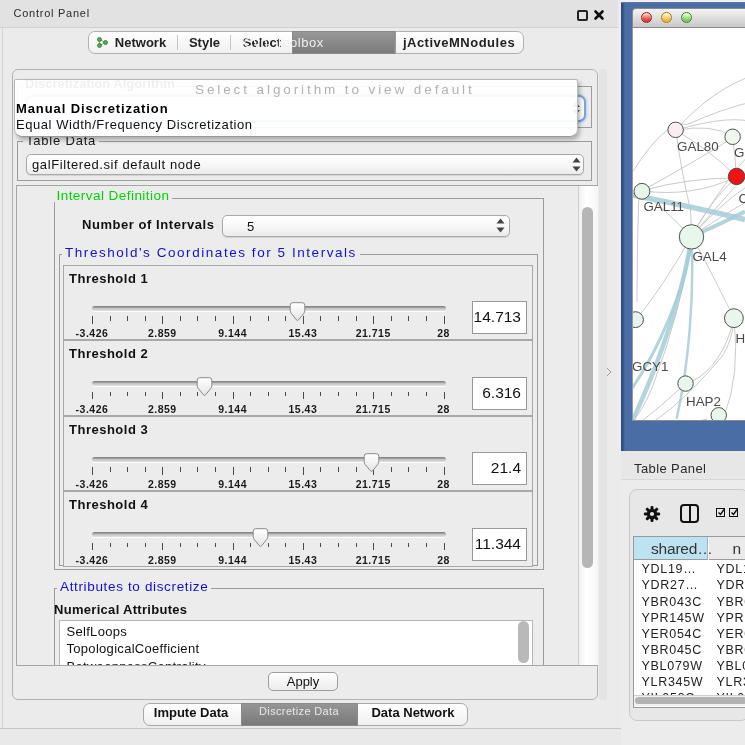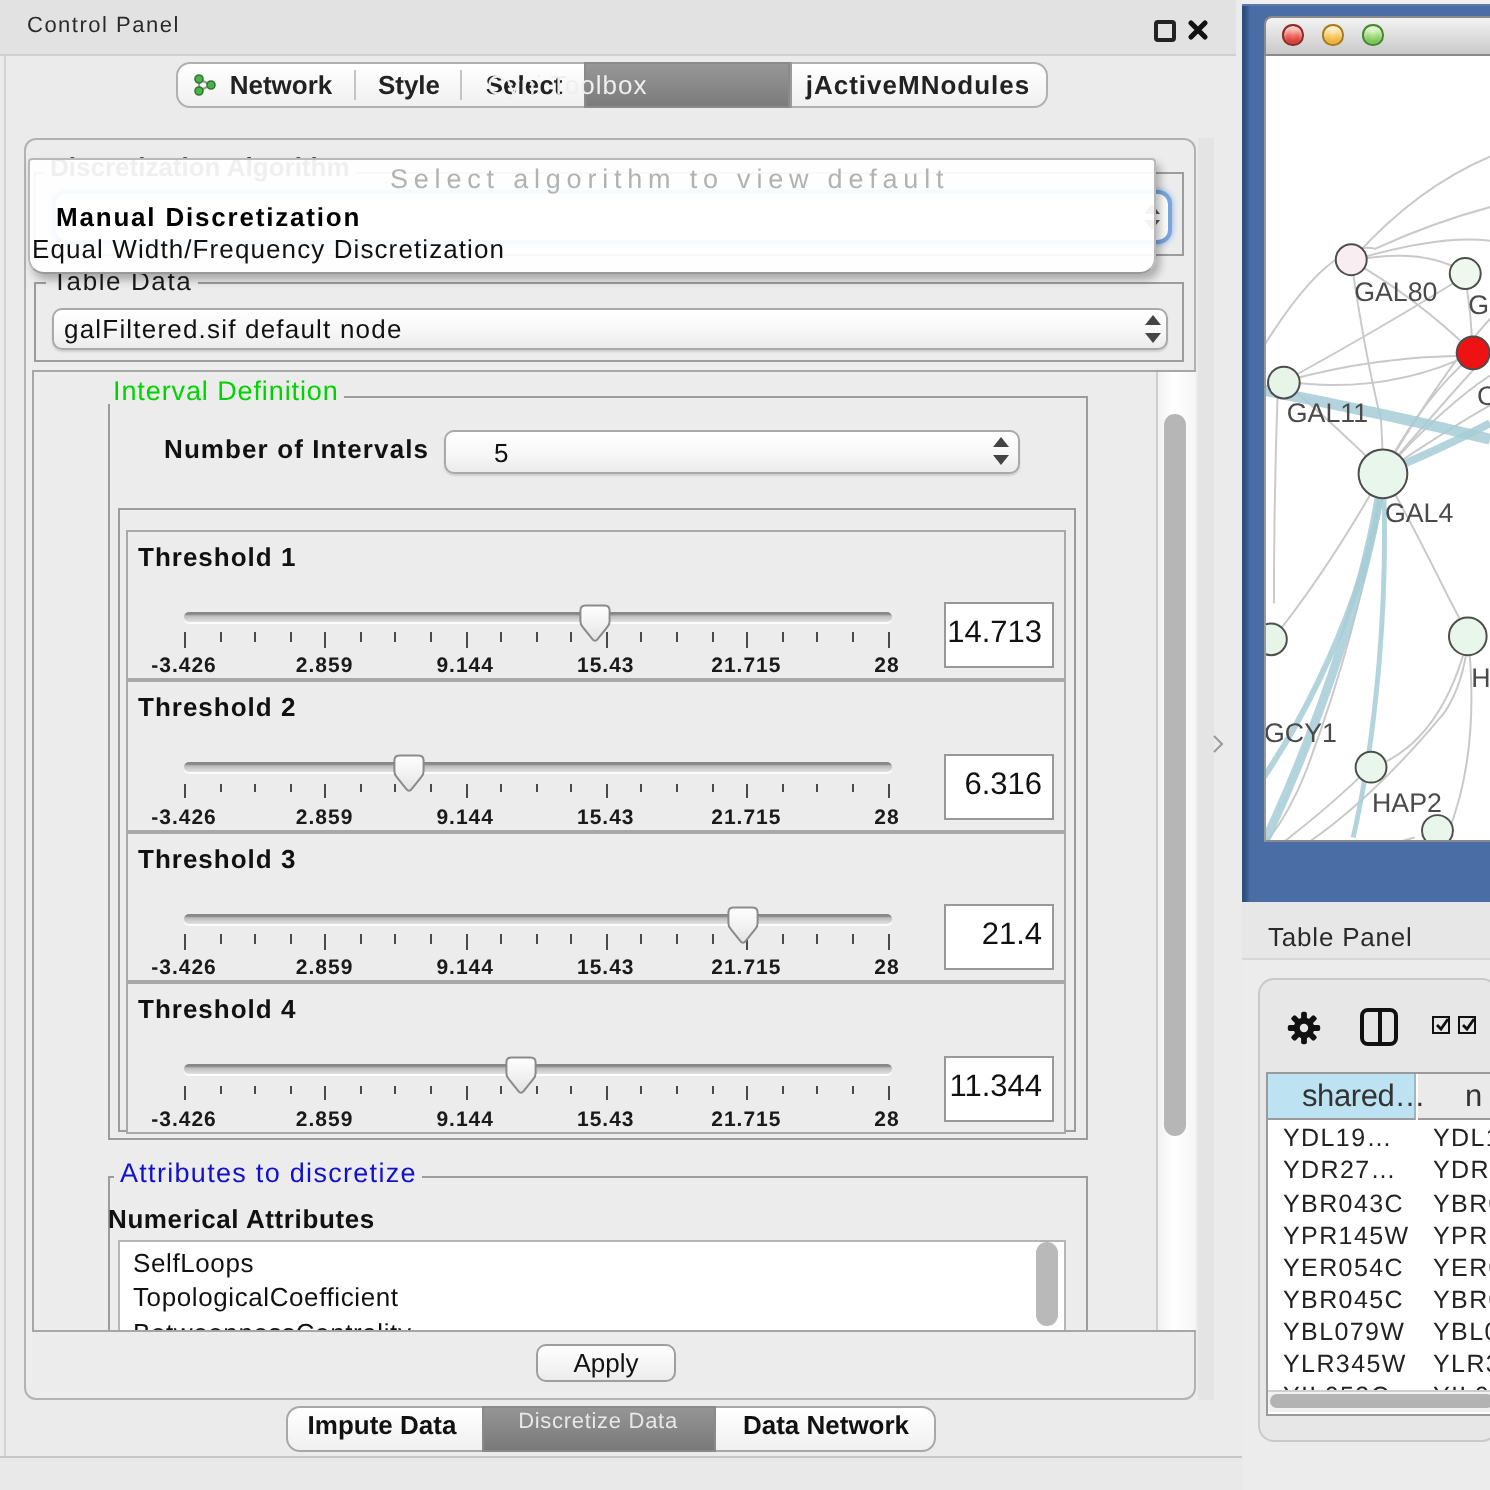"Manual Discretization" div.abs { margin-left: 12px -> none }
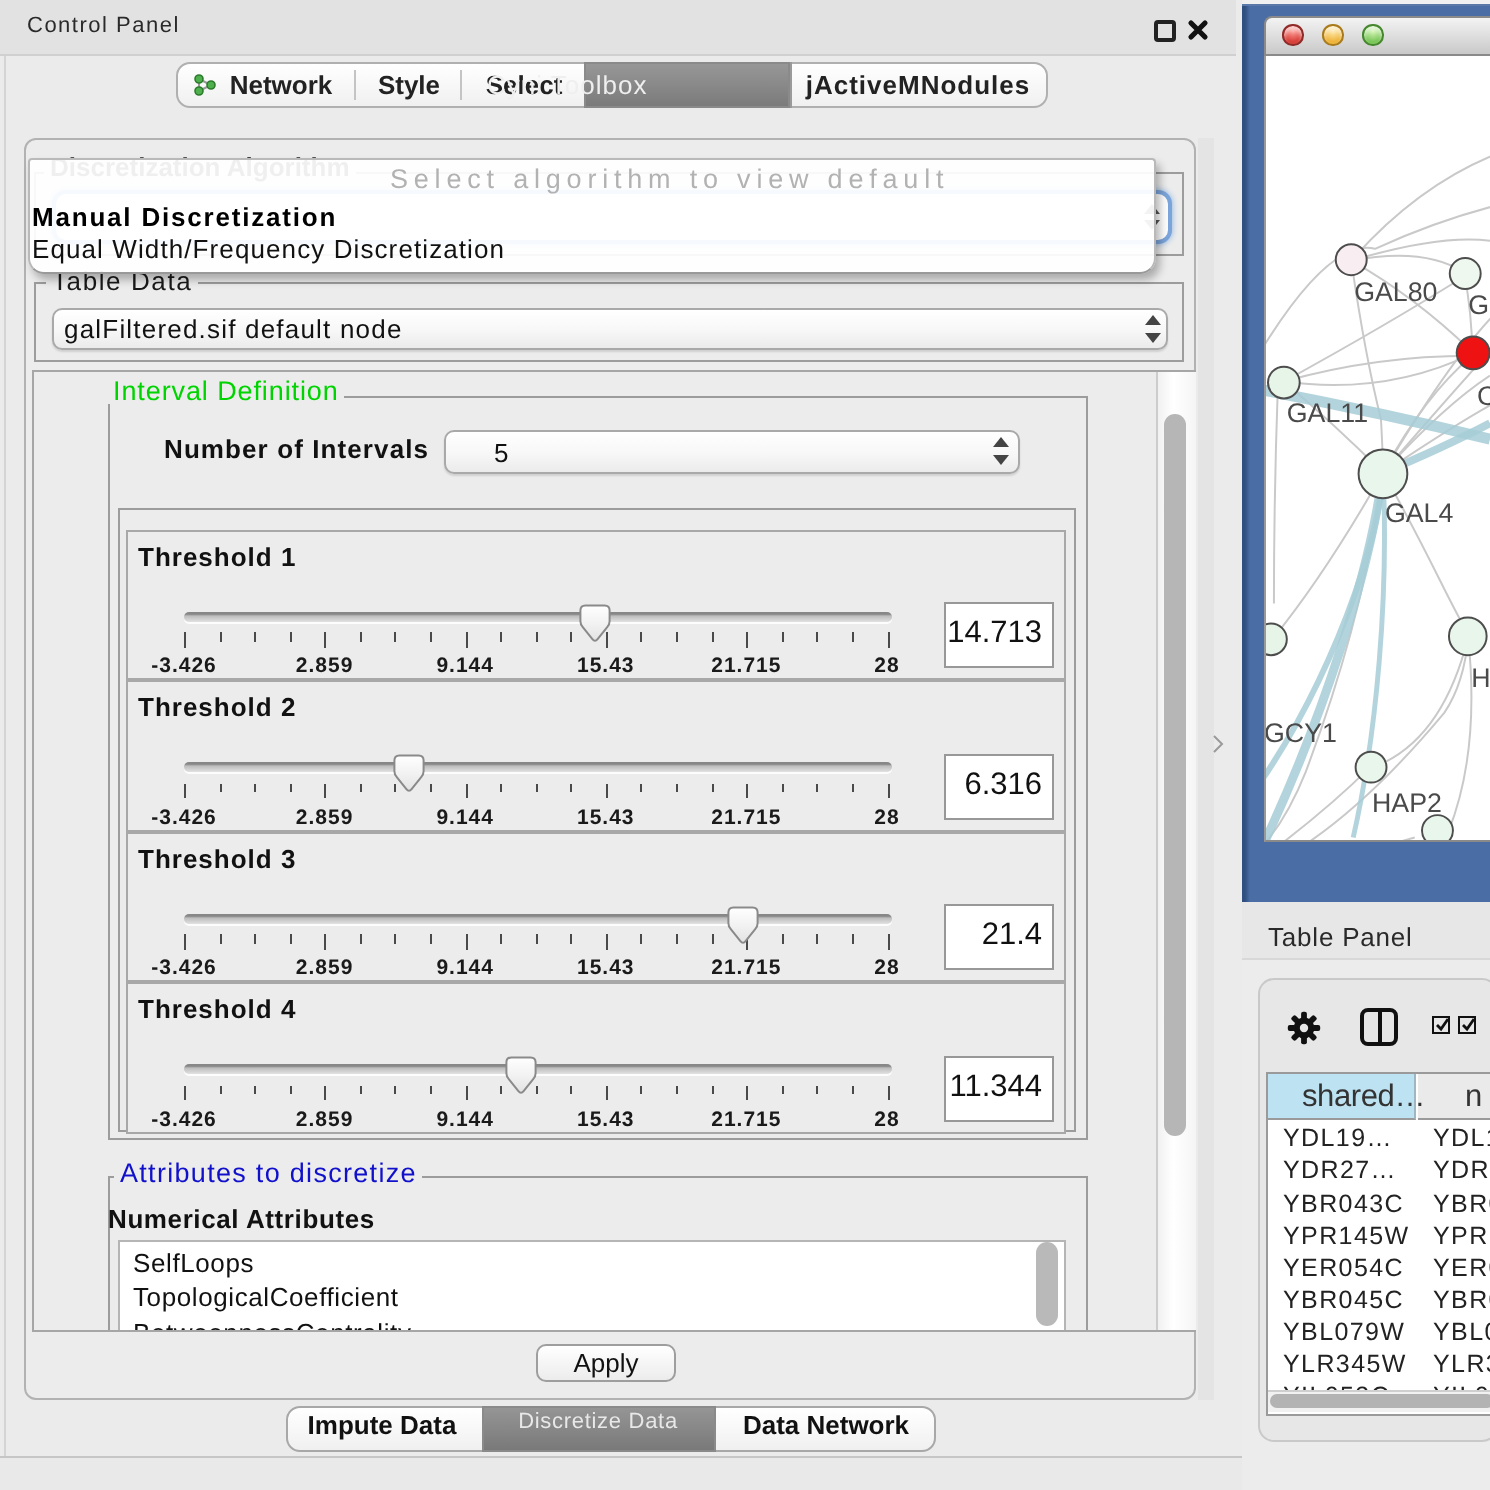"Threshold's Coordinates for 5 Intervals" div.gtitle { html: none -> <div>Threshold's Coordinates for 5 Intervals</div> }
